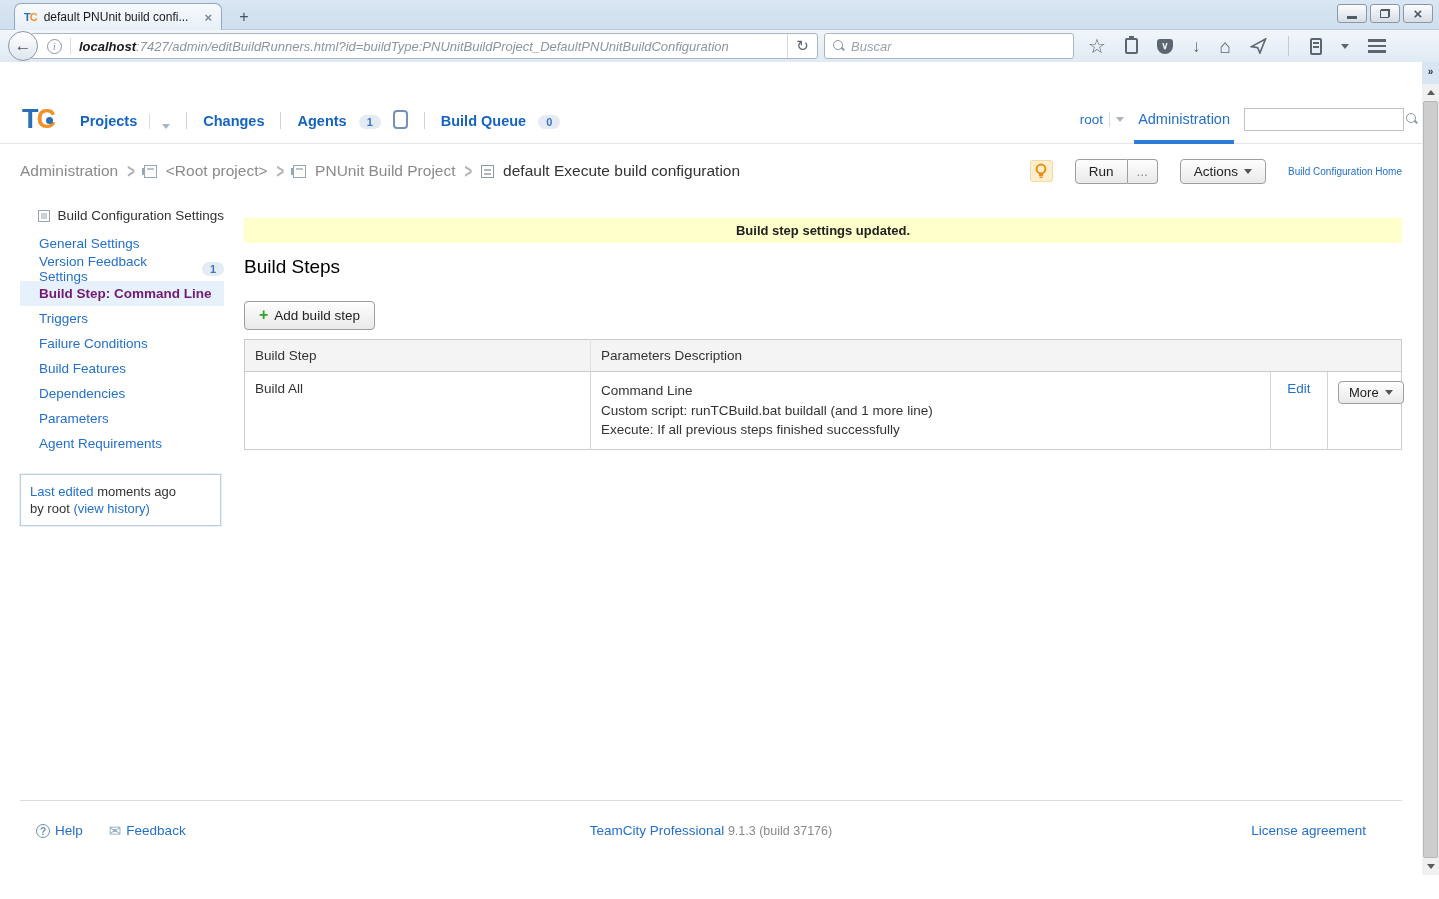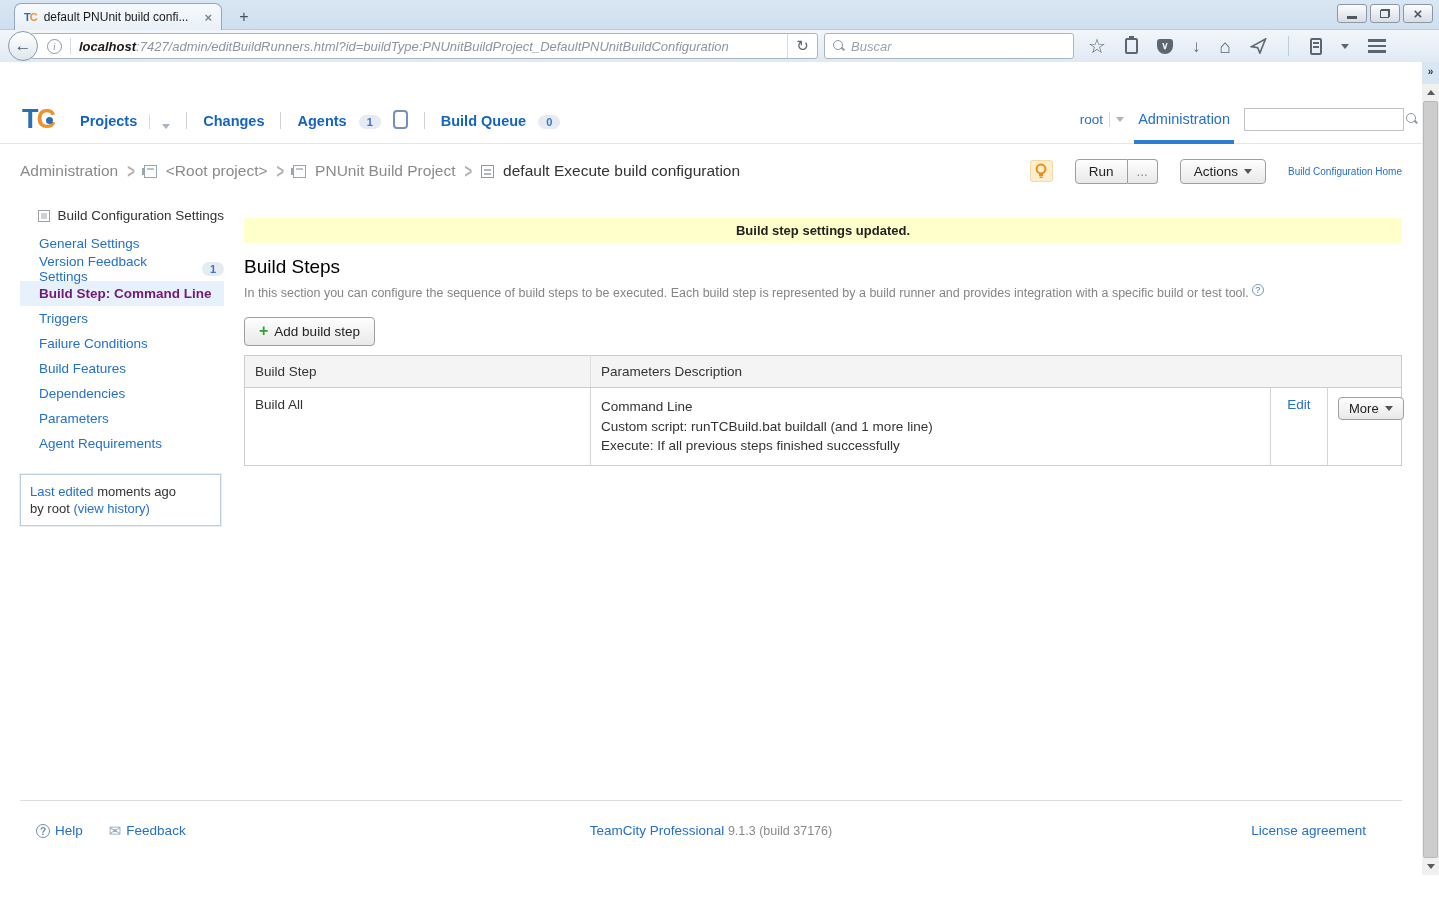"In this section you can" div.desc { html: <div> <span>In this section you can configure the sequence of build steps to be executed. Each build step is represented by a build runner and provides integration with a specific build or test tool.</span><span>?</span> </div> -> none }
